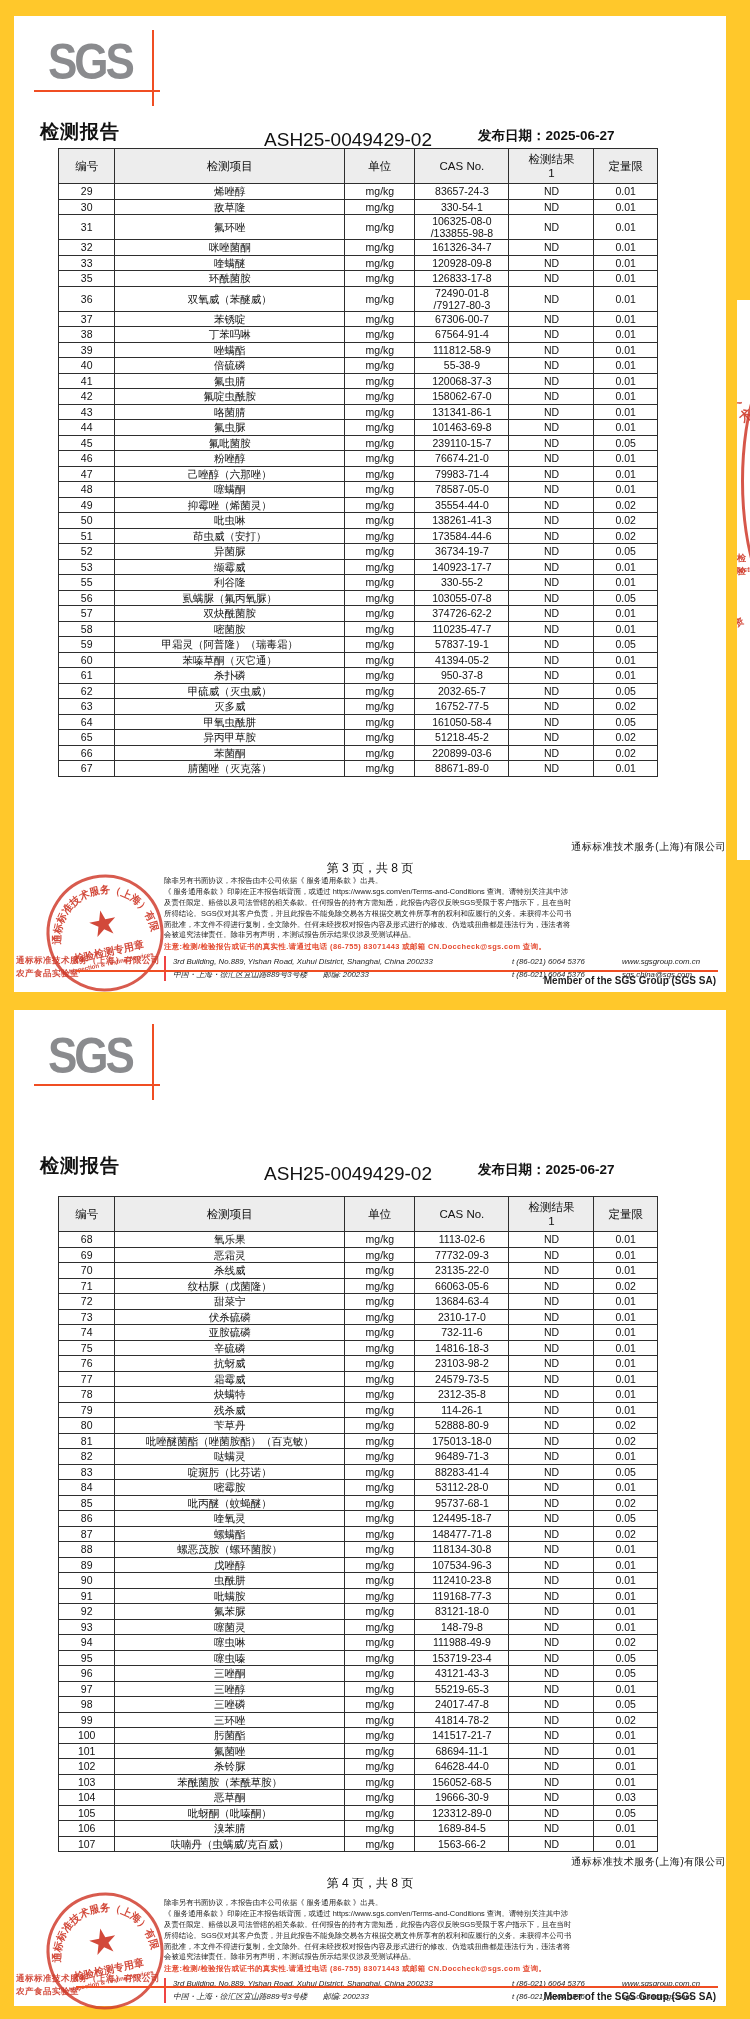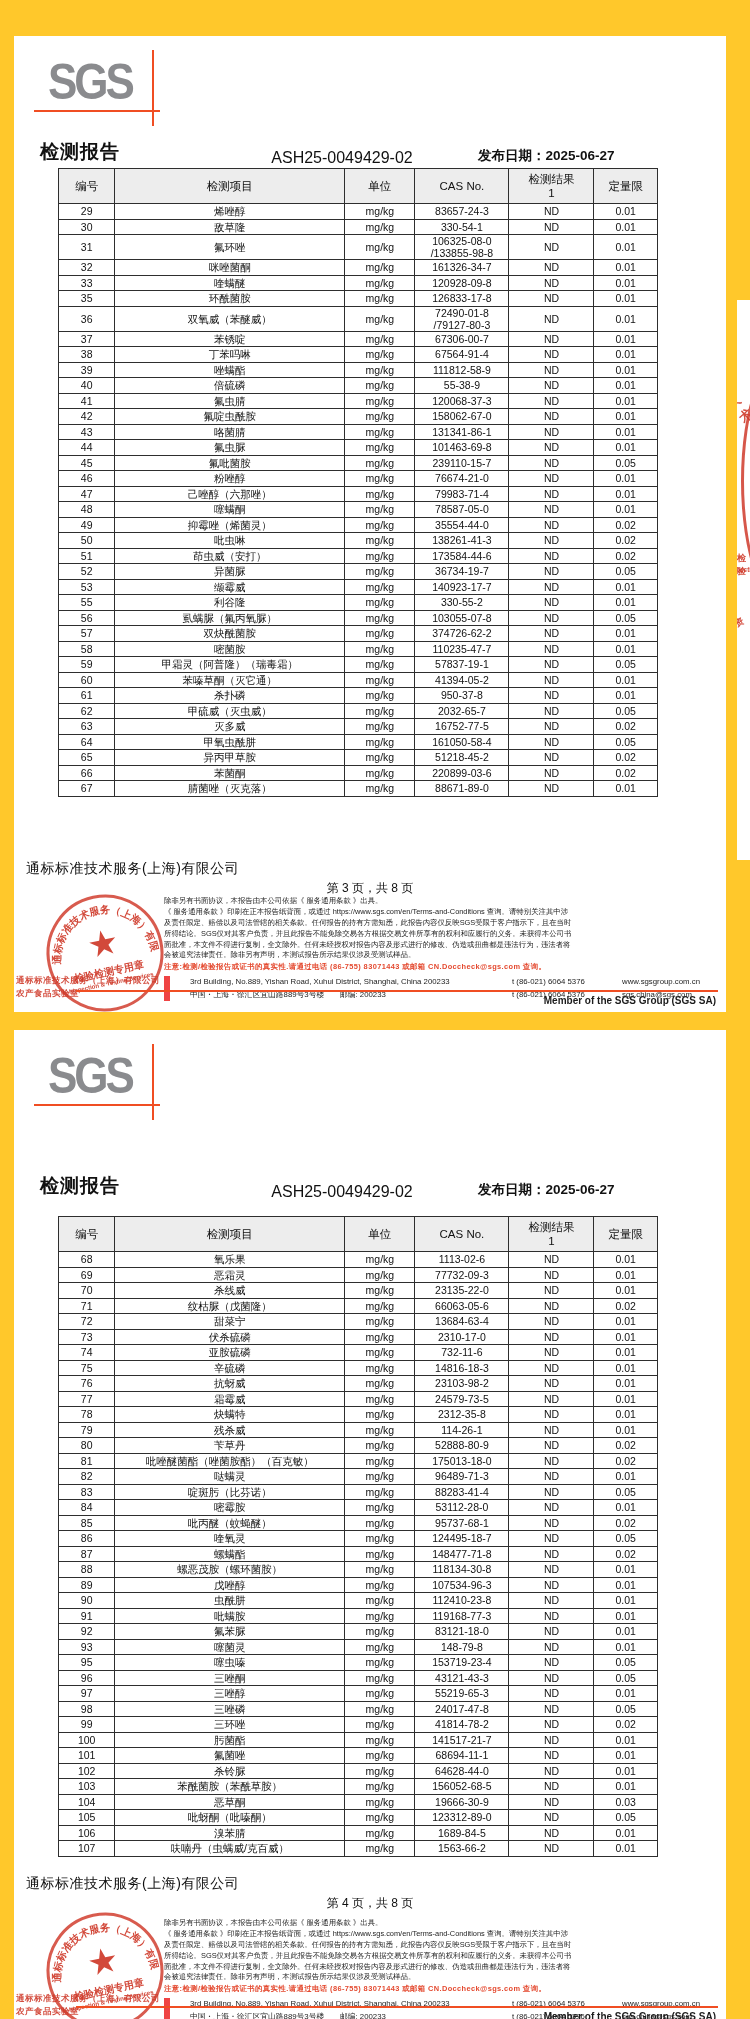"SGS" .page { margin-top: 20px -> none }
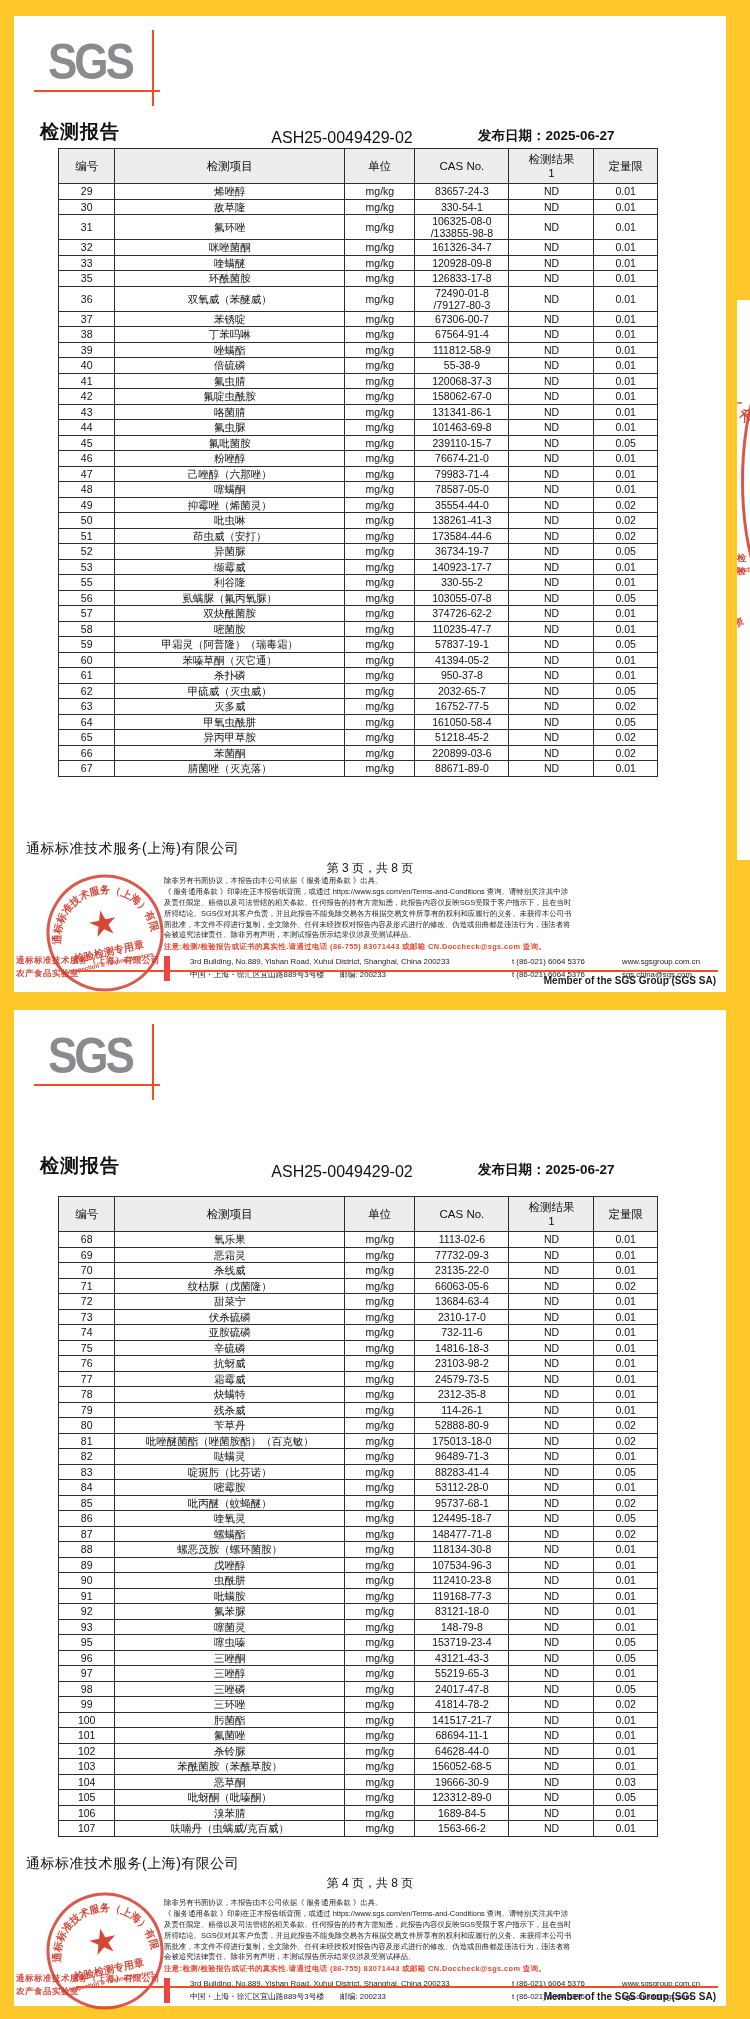"ASH25-0049429-02" .rh-no { font-size: 16px -> 19px; text-align: center -> right }
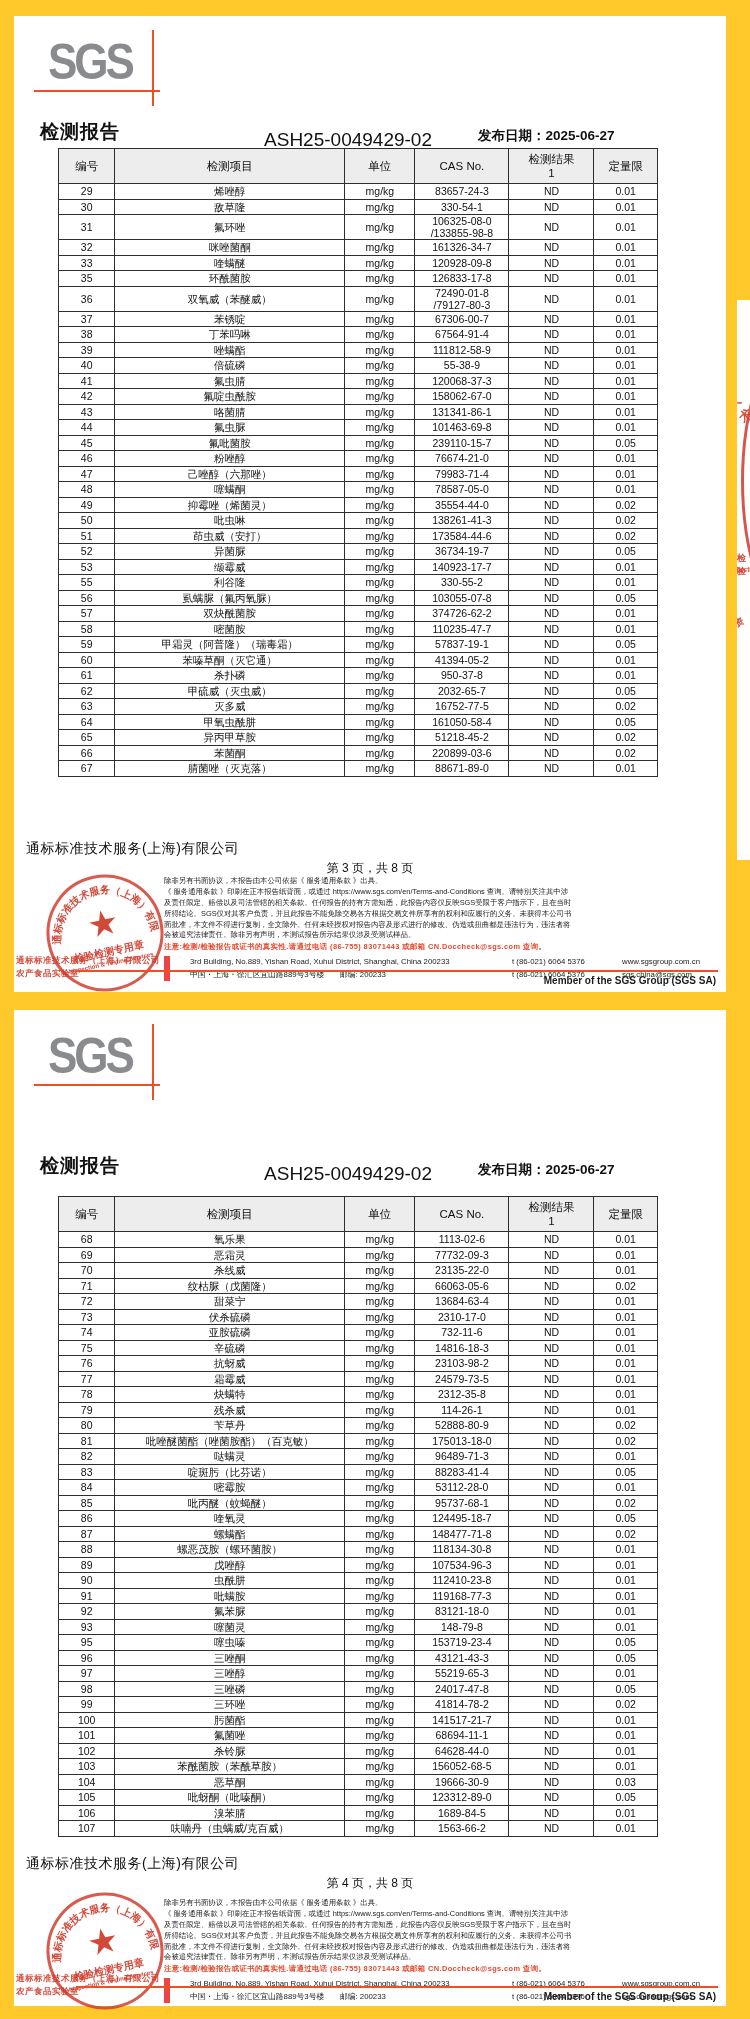"通标标准技术服务(上海)有限公司" .company { font-size: 14px -> 10px; left: 12px -> 4px; text-align: left -> right }
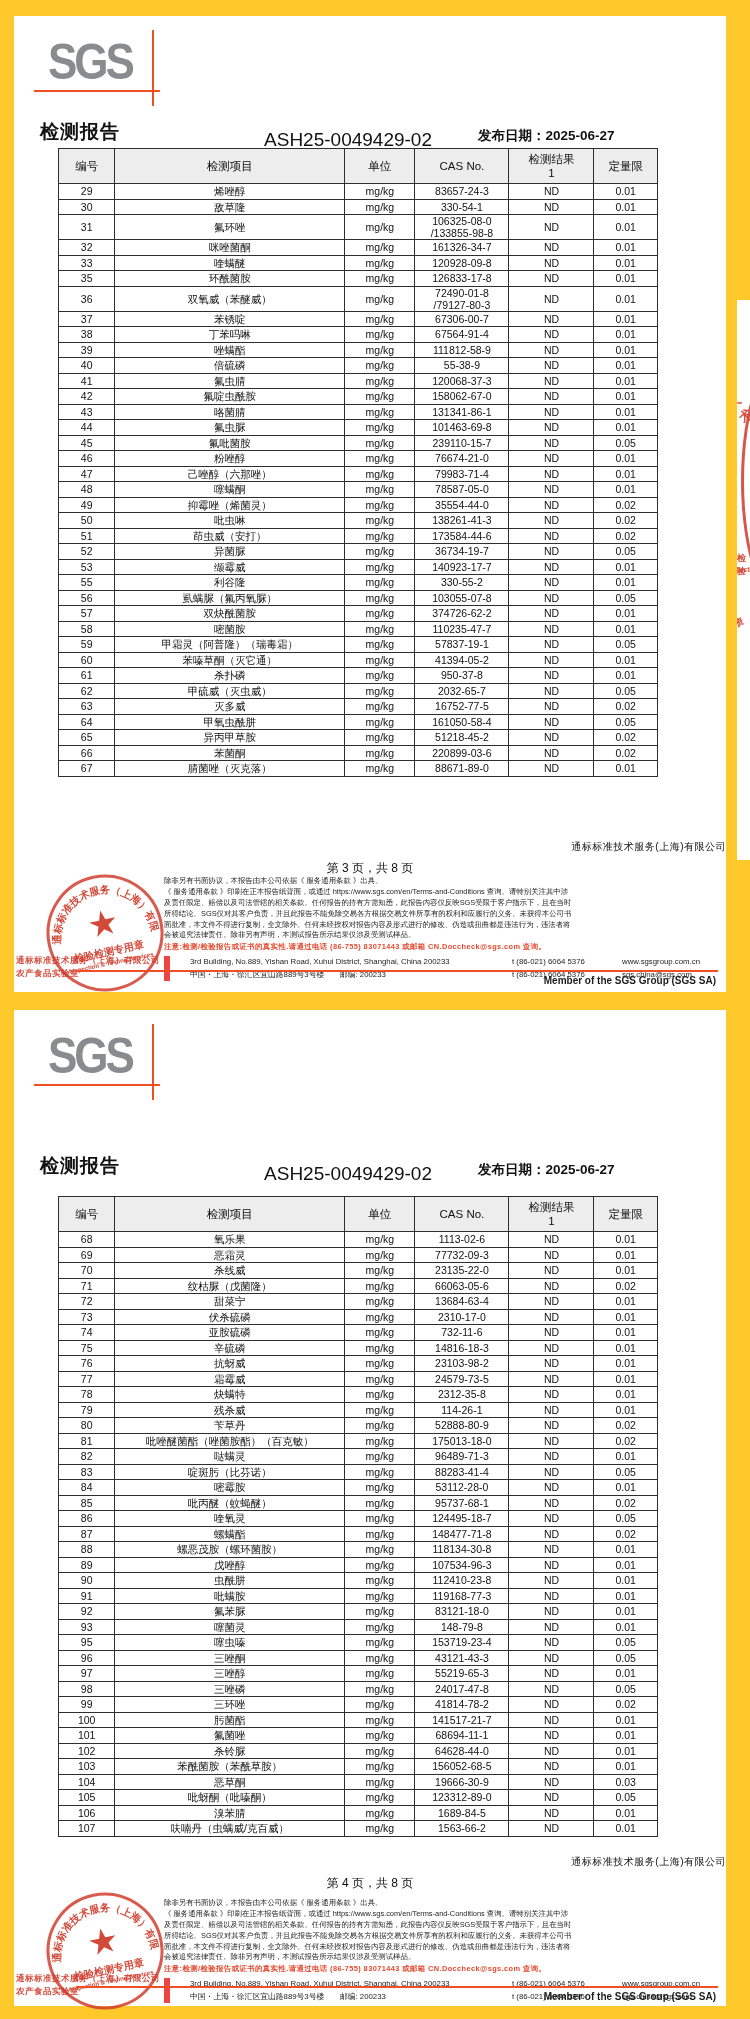"3rd Building, No.889, Yishan Road," .addr { border-left: 6px solid #ef4444 -> 2px solid #ef4444; font-style: none -> italic; padding-left: 20px -> 7px }
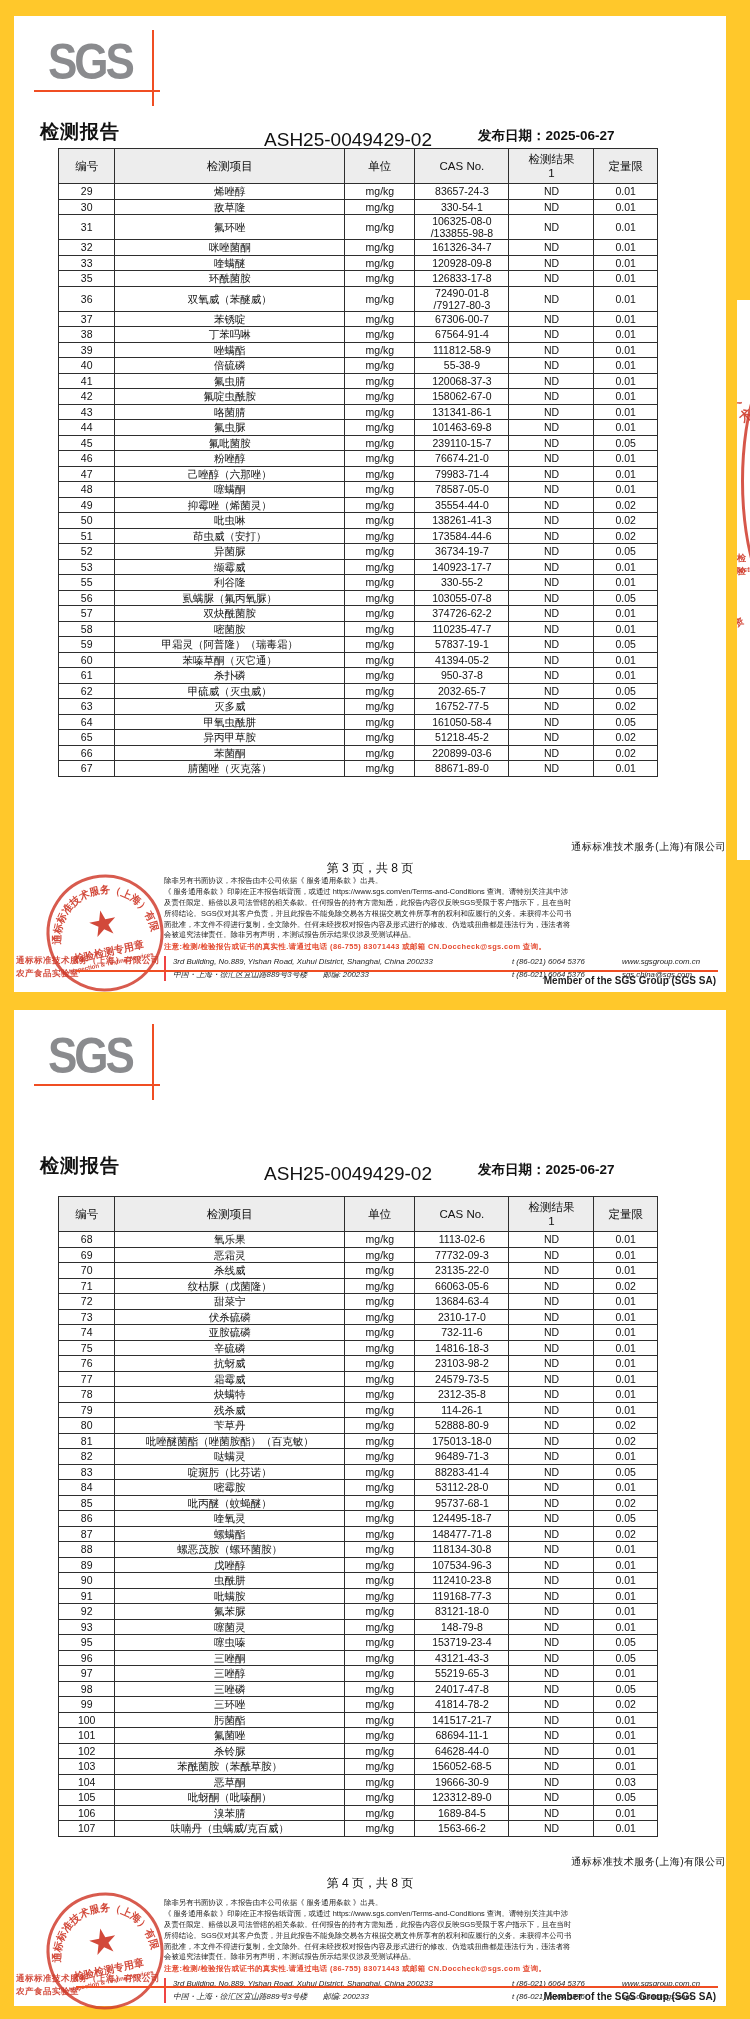"94" tr { html: none -> <tr> <td>94</td> <td>噻虫啉</td> <td>mg/kg</td> <td>111988-49-9</td> <td>ND</td> <td>0.02</td> </tr> }
